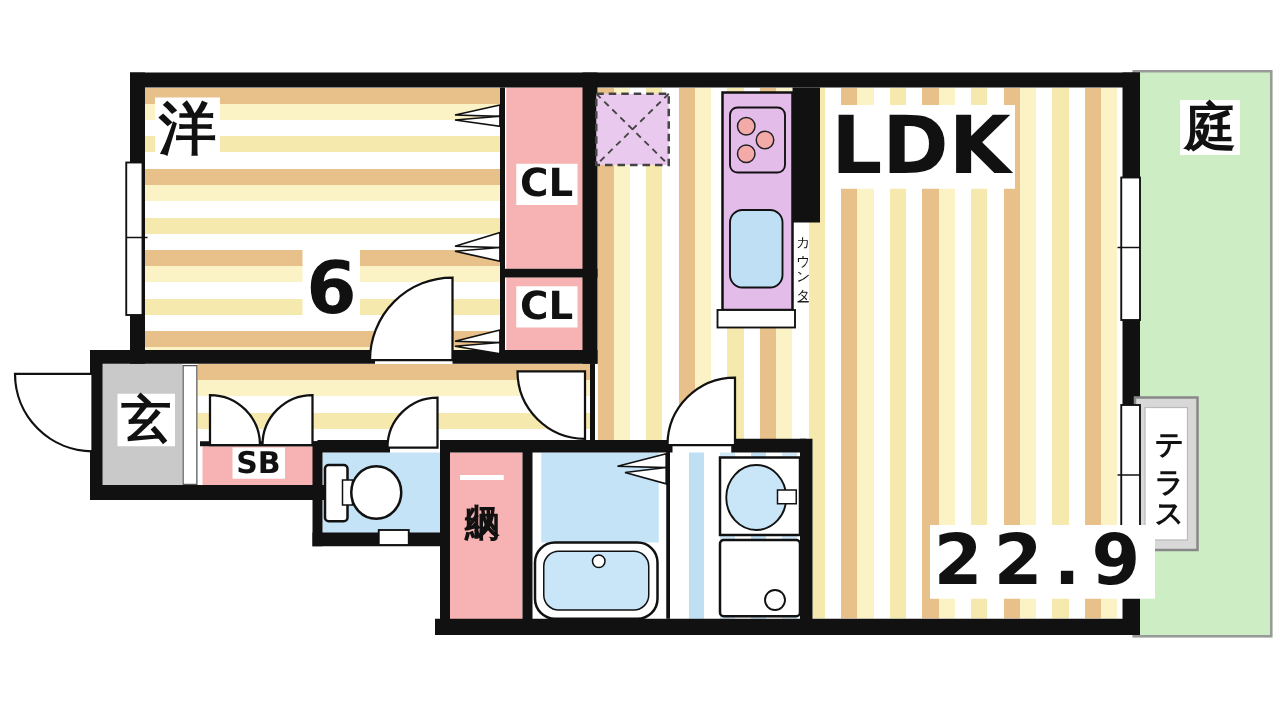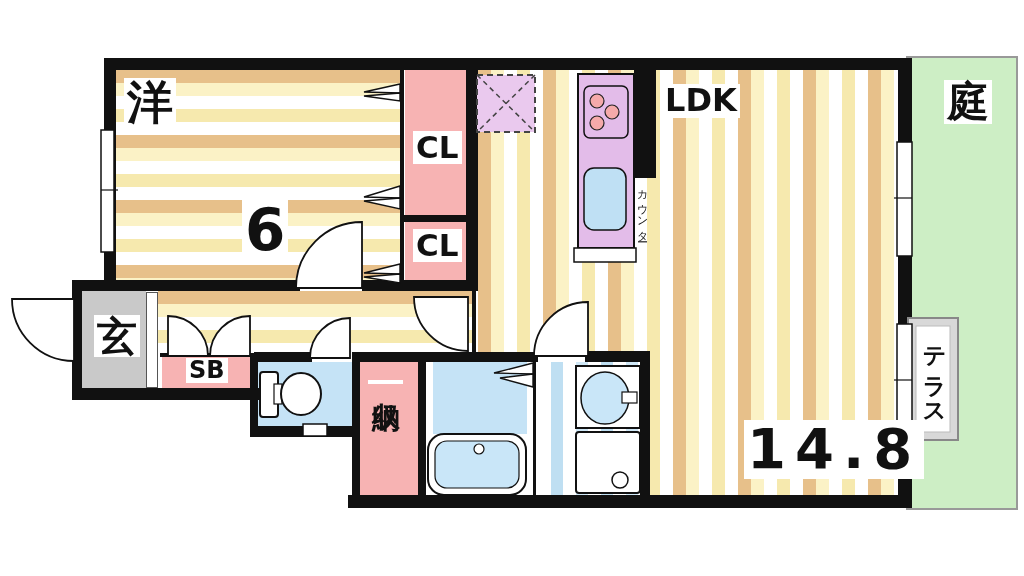"LDK" div.lbl { font-size: 32px -> 64px }
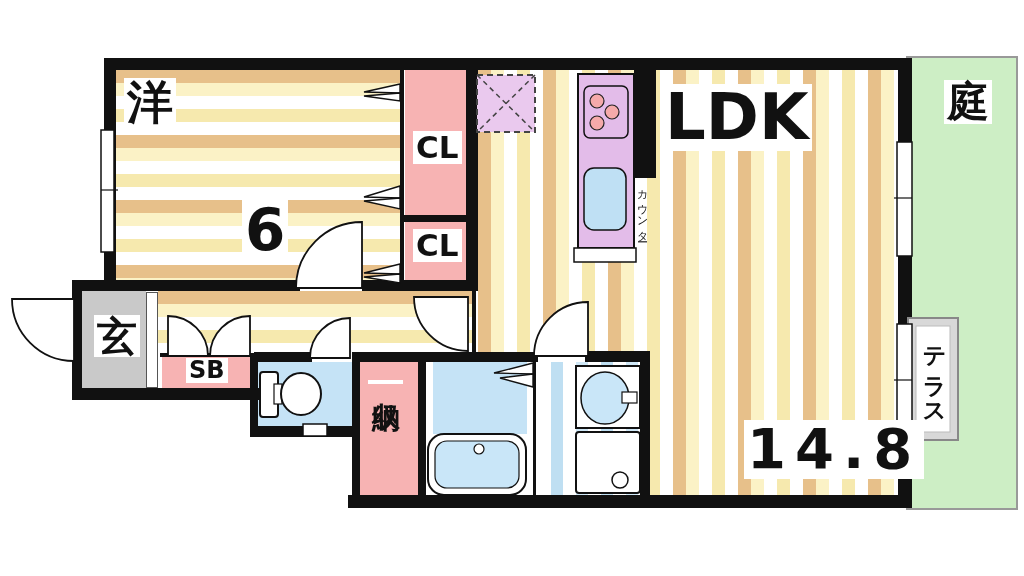"14.8" div.lbl { text: 14.8 -> 22.9 }
